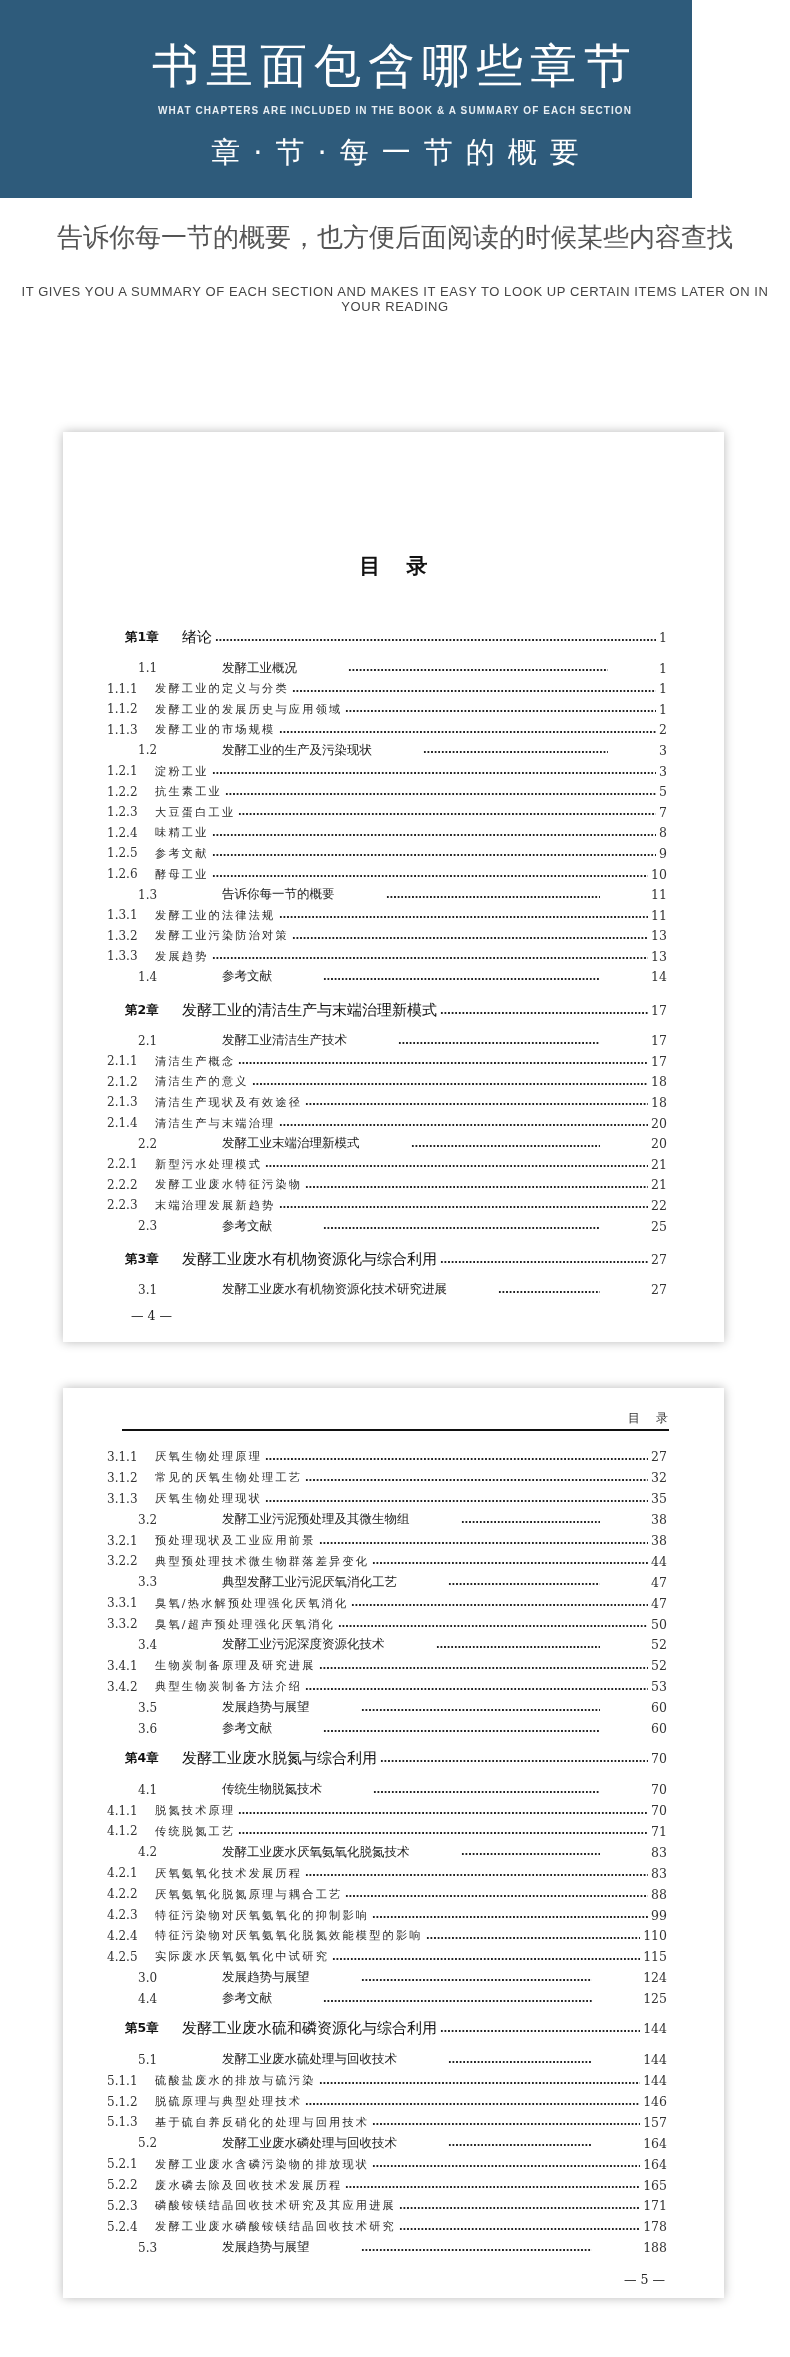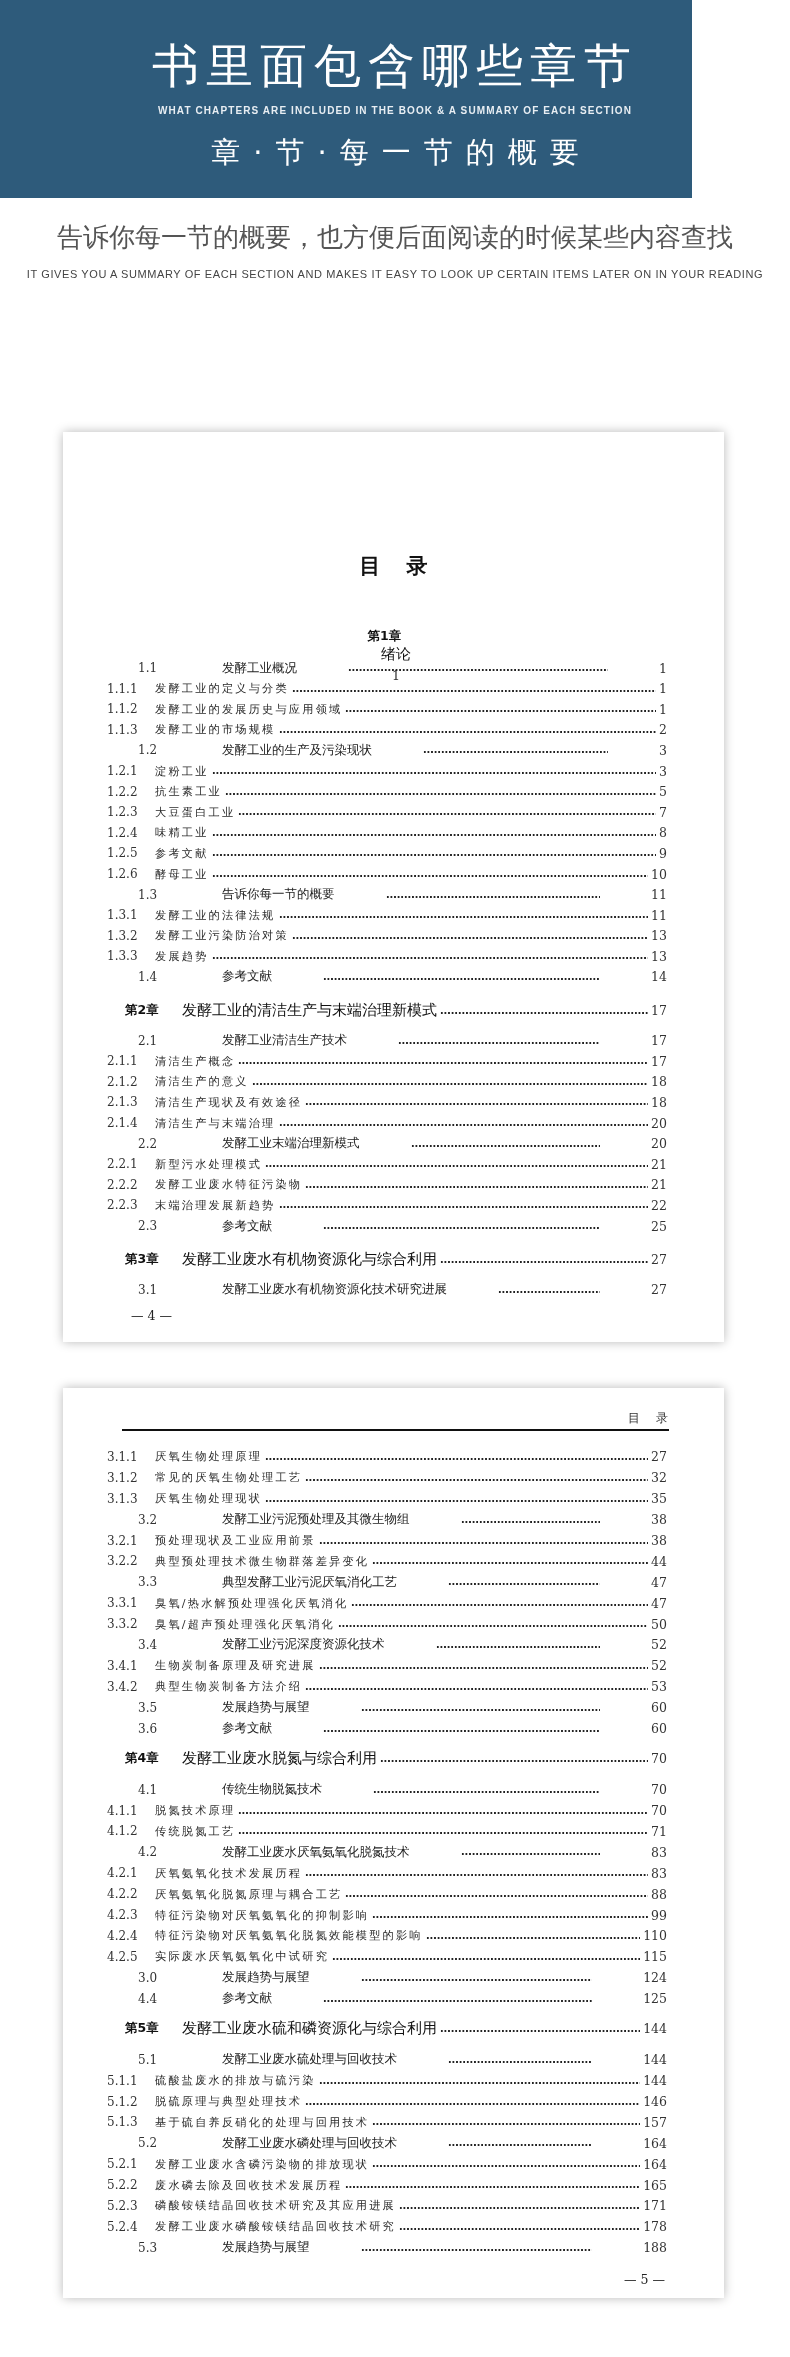"IT GIVES YOU A SUMMARY" .intro-en { font-size: 11px -> 13px; top: 268px -> 284px }
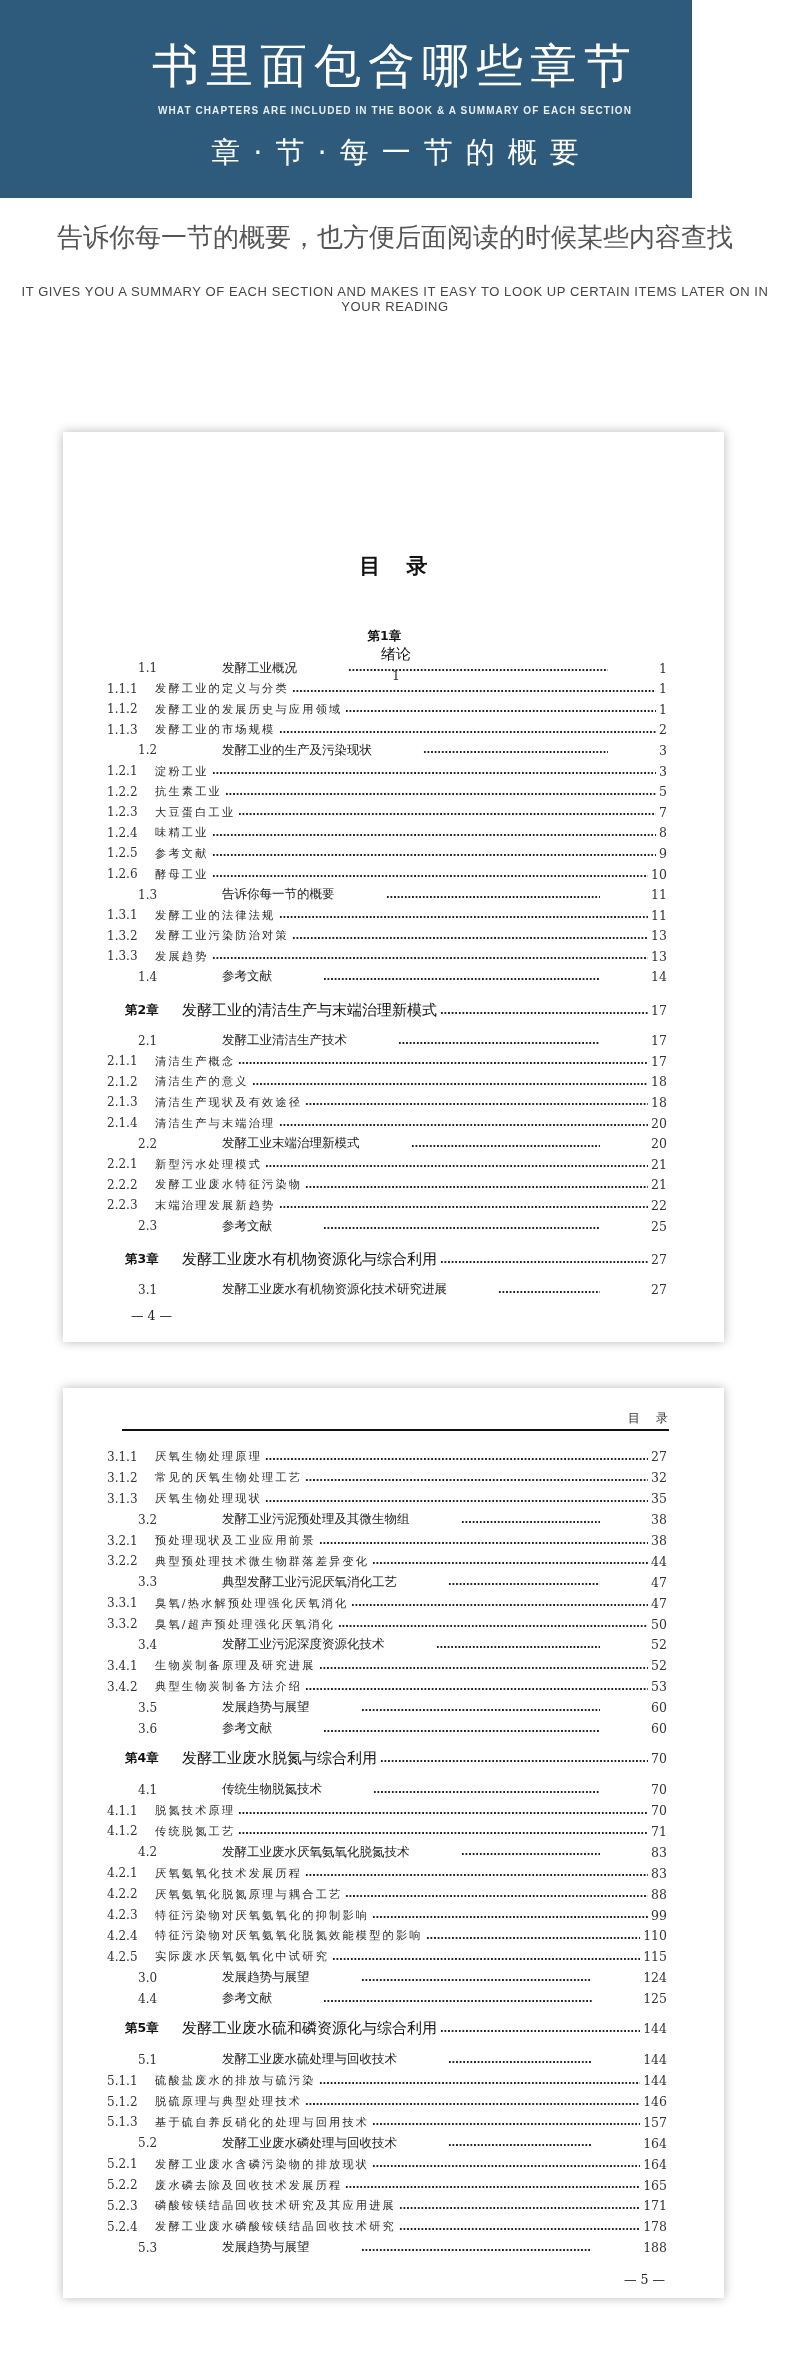"第1章" .lvl-chapter:first-child { flex-direction: column -> none }
